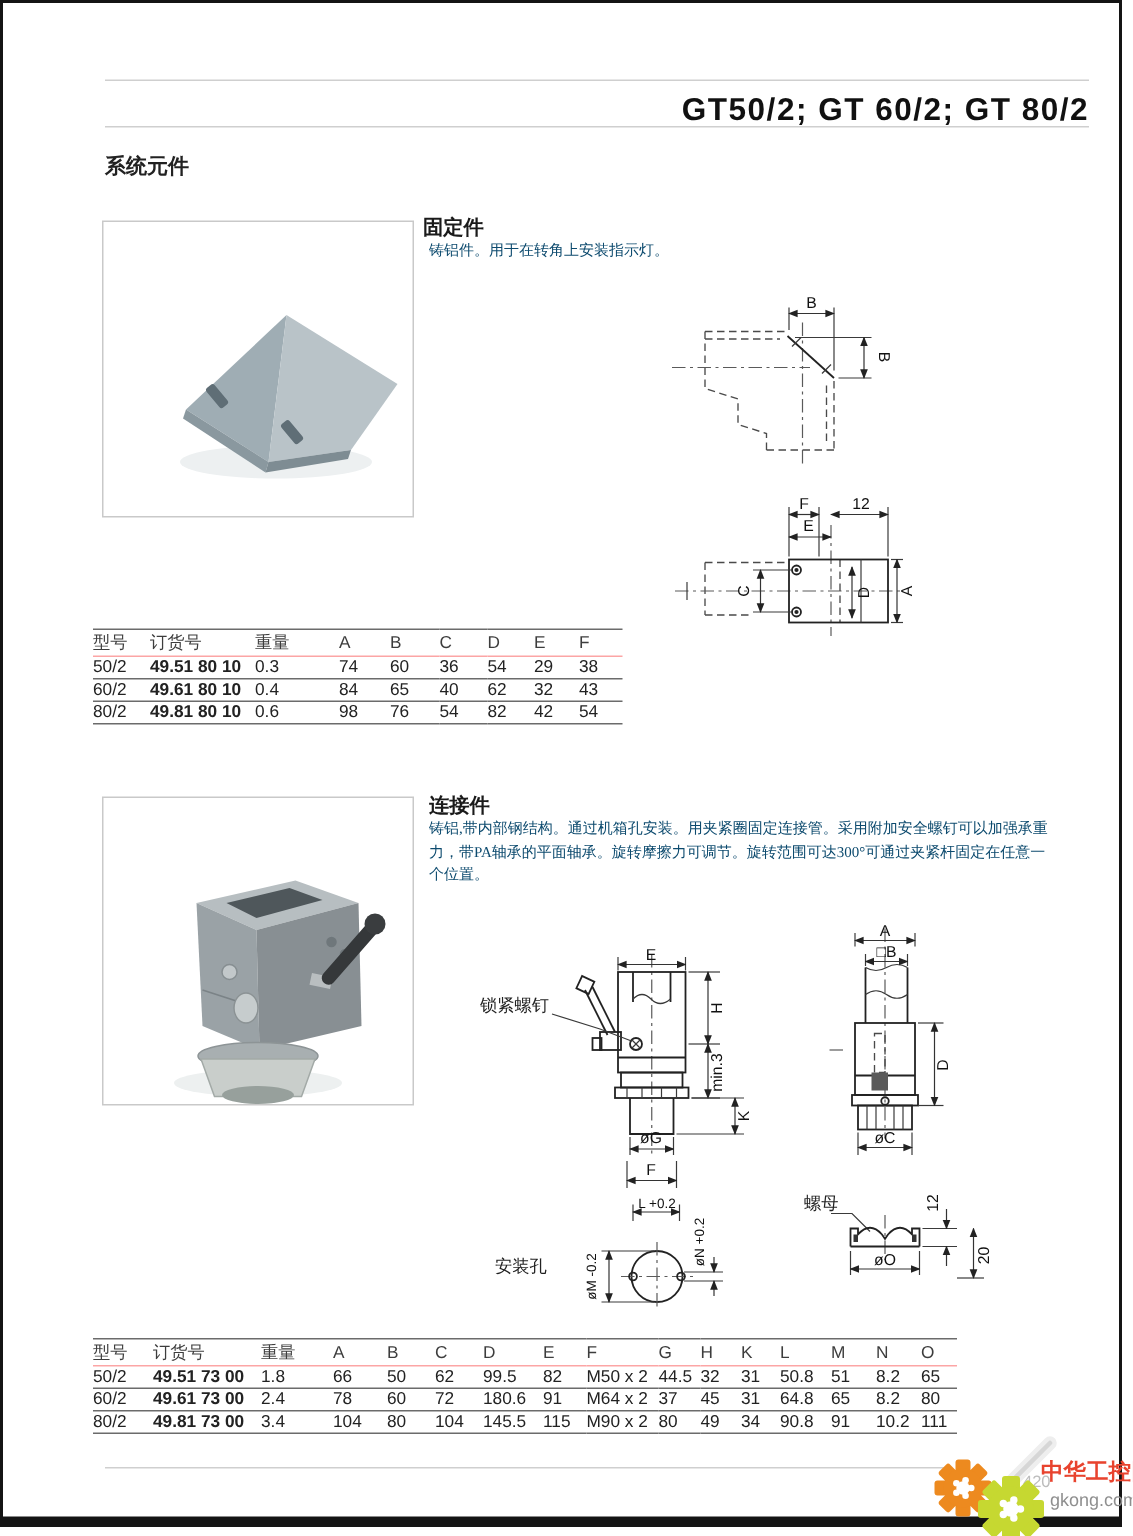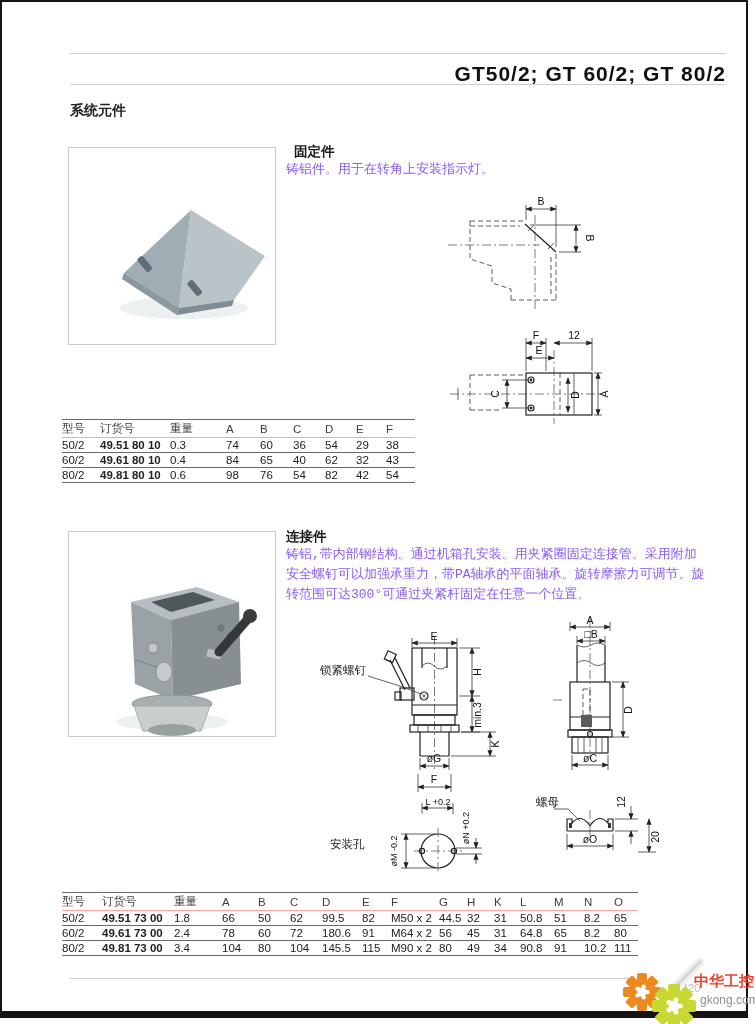"固定件" div.part-head { left: 294px -> 282px }
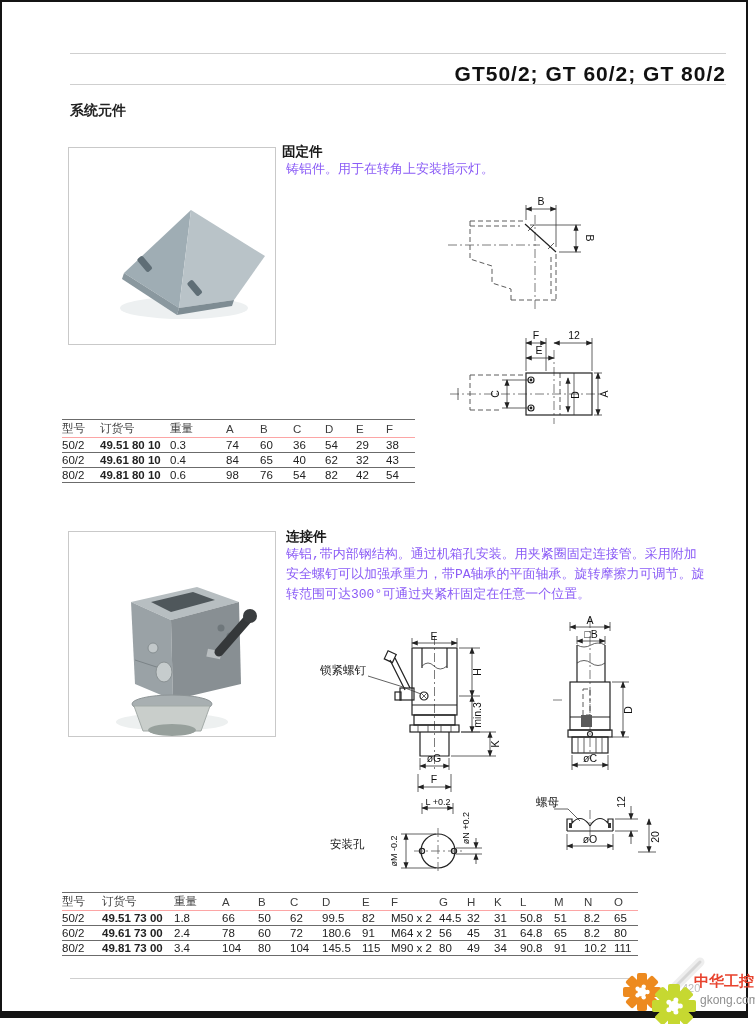"铸铝件。用于在转角上安装指示灯。" .part-desc { color: #8b5cf6 -> #0c4a6e; font-family: Liberation Mono, monospace -> Liberation Serif, serif; font-size: 13px -> 10px }
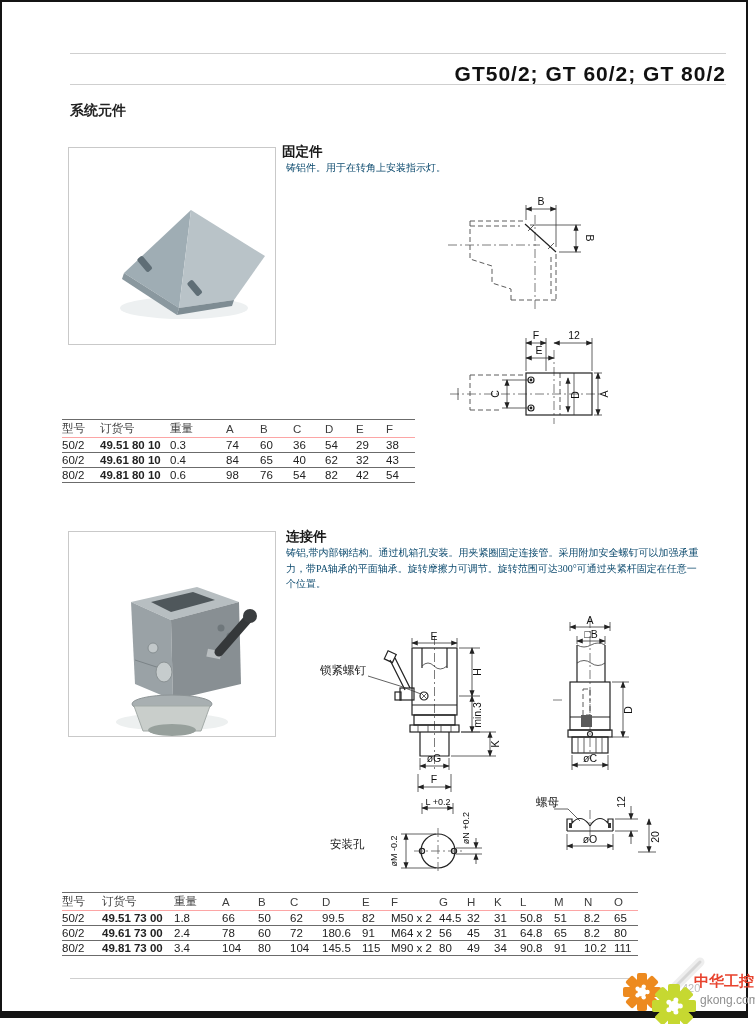"56" td.c9 { text: 56 -> 37 }
